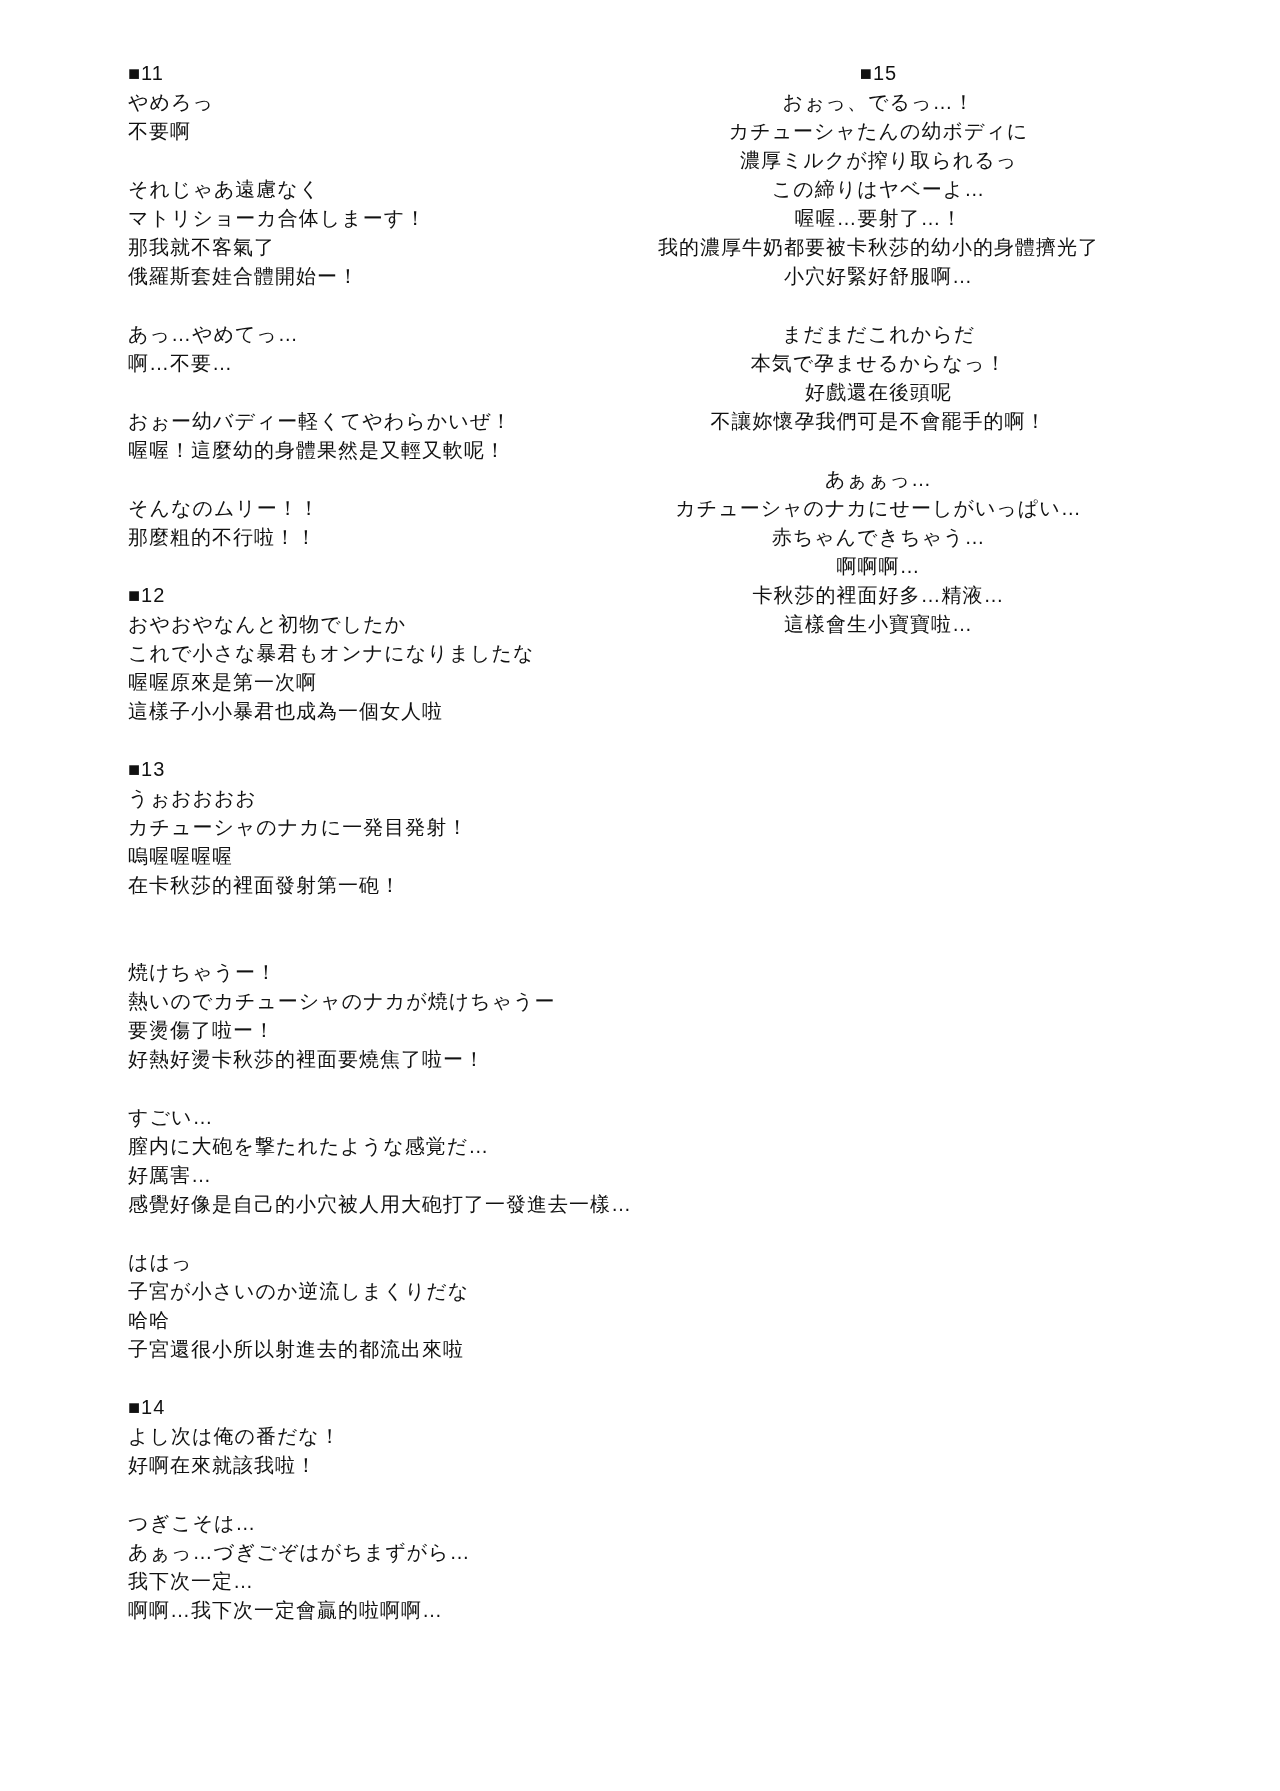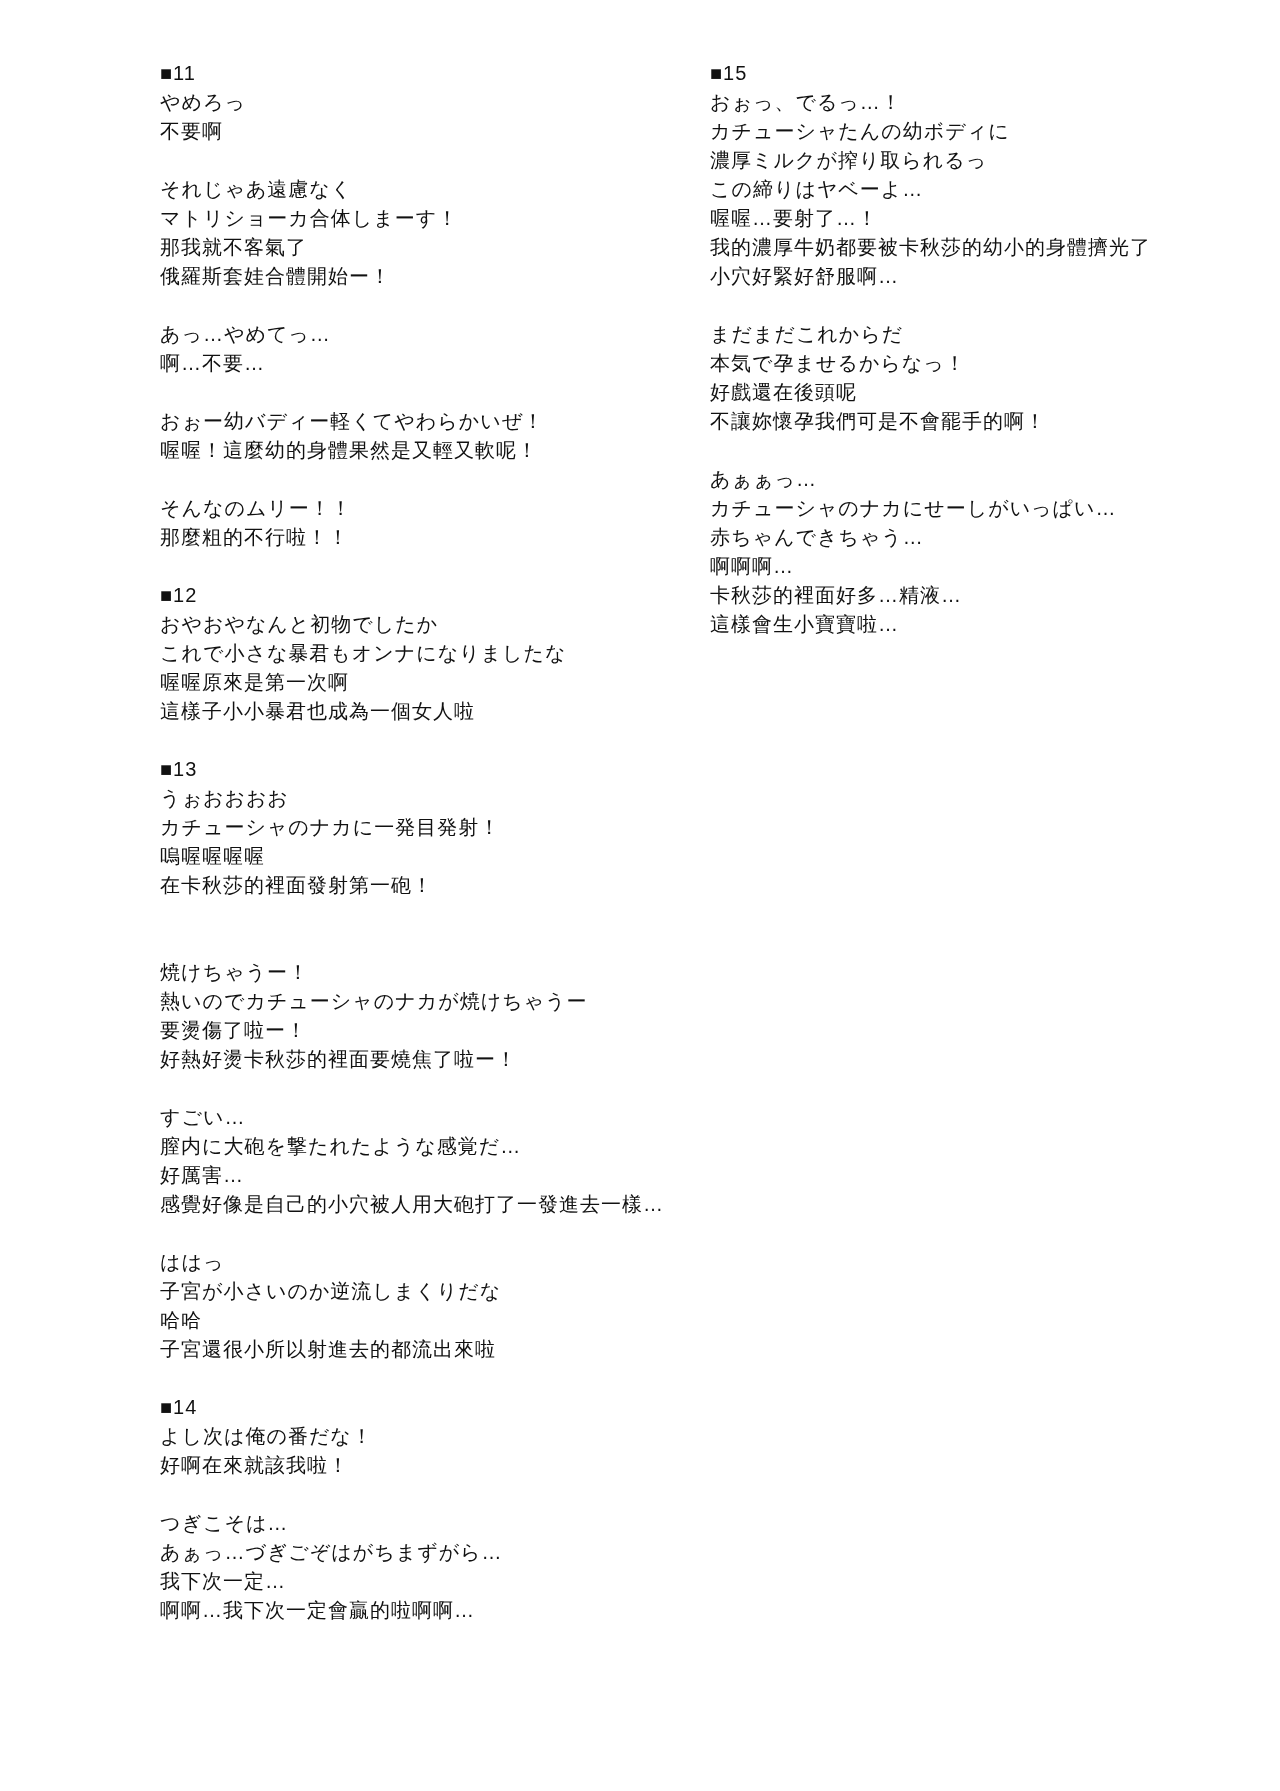"■11" .text-column { margin-left: 32px -> none }
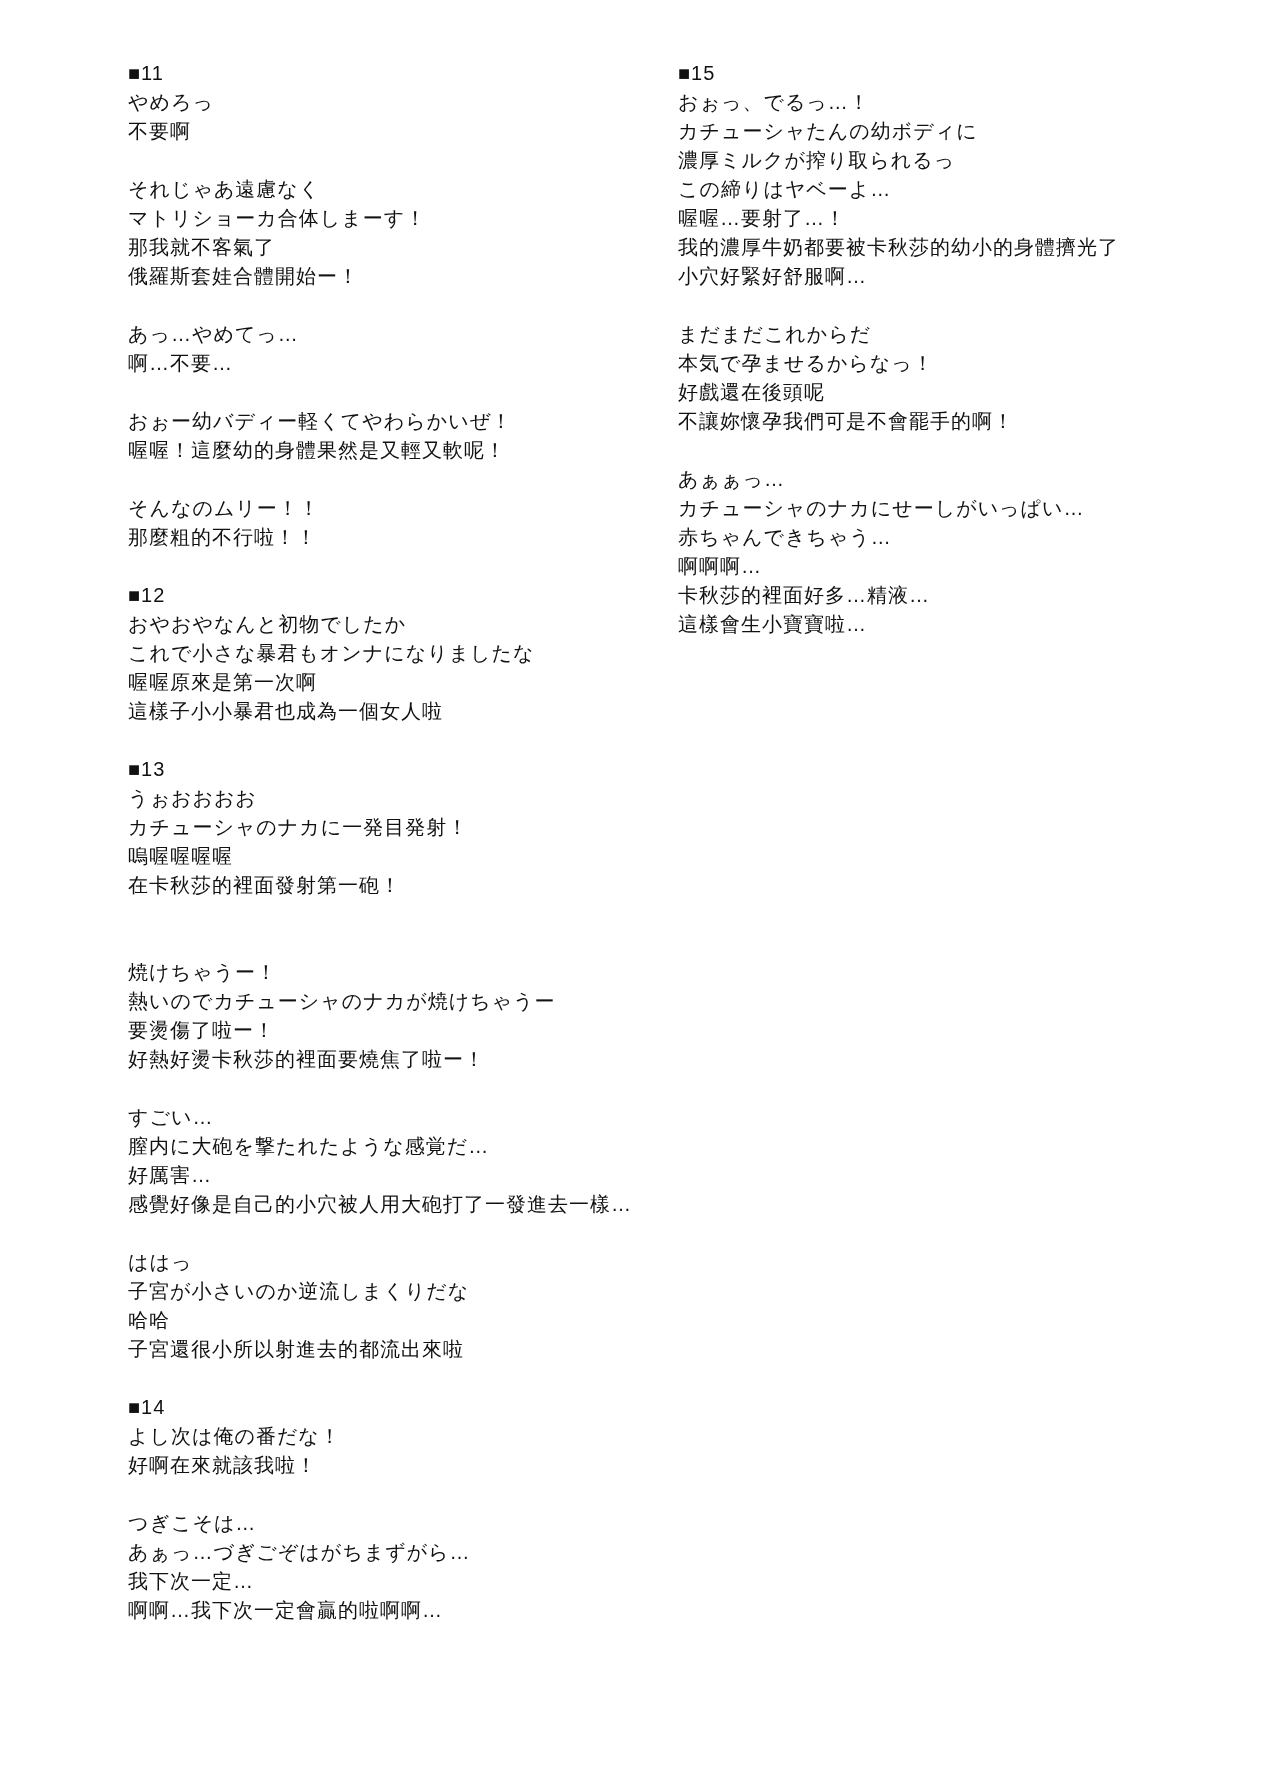"■15" #col-right { left: 678px -> 658px; text-align: none -> center }
